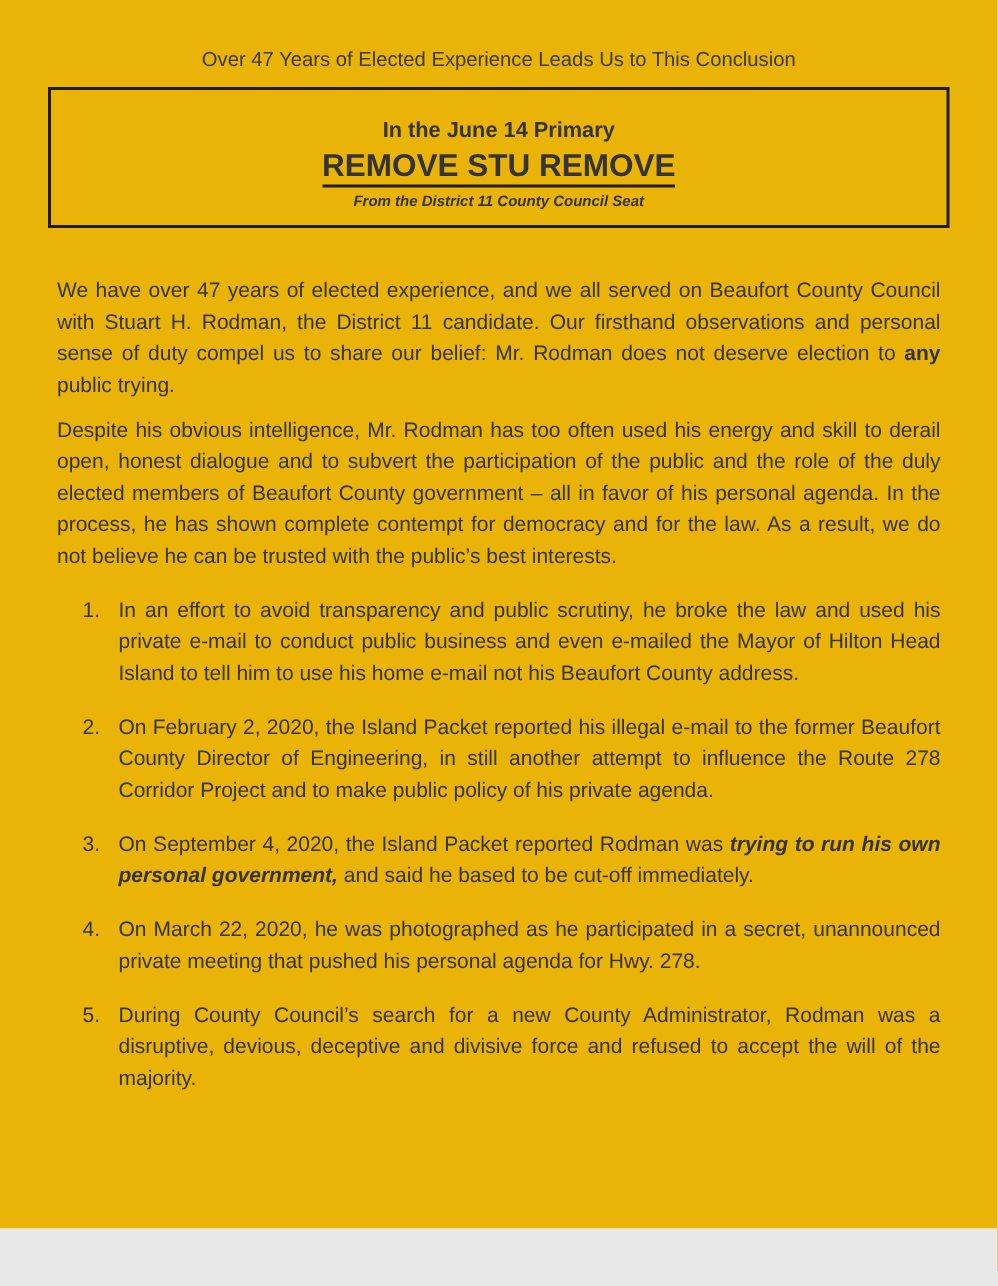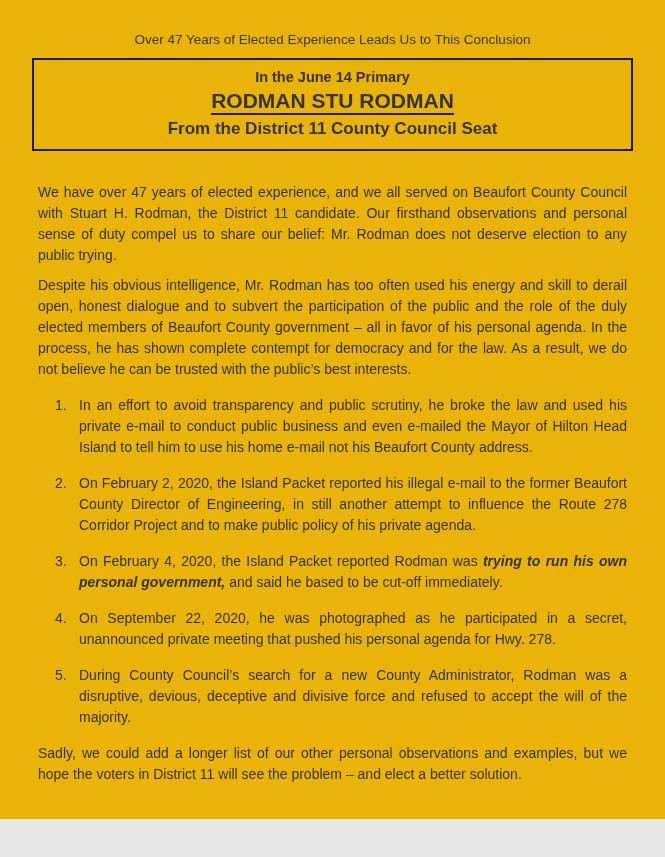"In the June 14 Primary" .header-box { padding: 7px 10px 10px 10px -> 17px 10px 10px 10px }
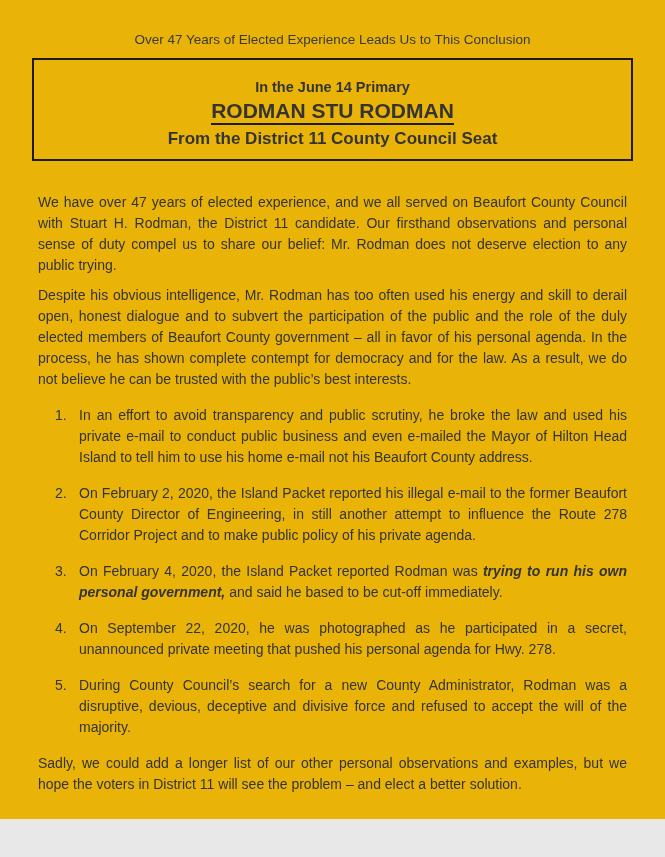"RODMAN STU RODMAN" span { text: RODMAN STU RODMAN -> REMOVE STU REMOVE }
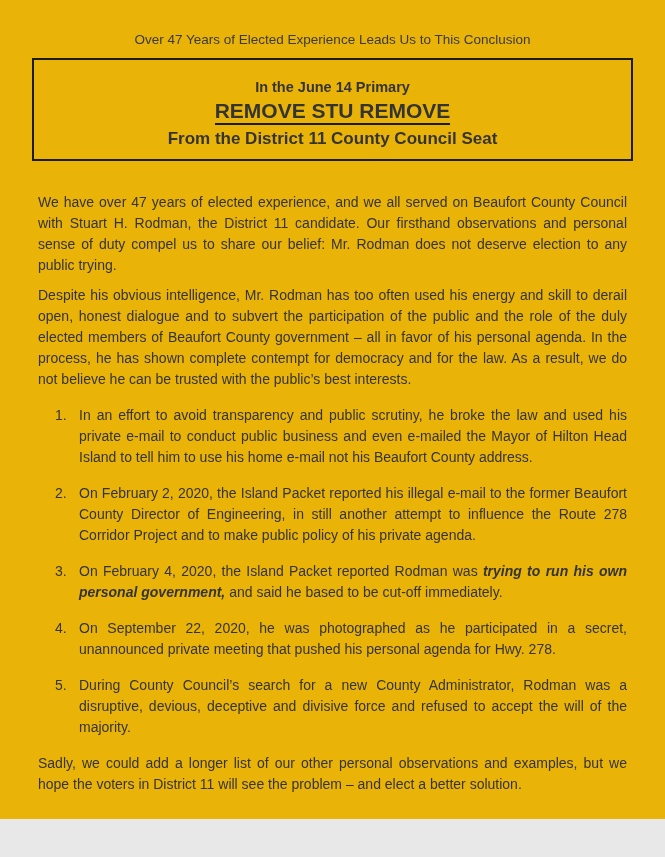"From the District 11 County" .header-box .line3 { font-size: 17px -> 10px; font-style: none -> italic }
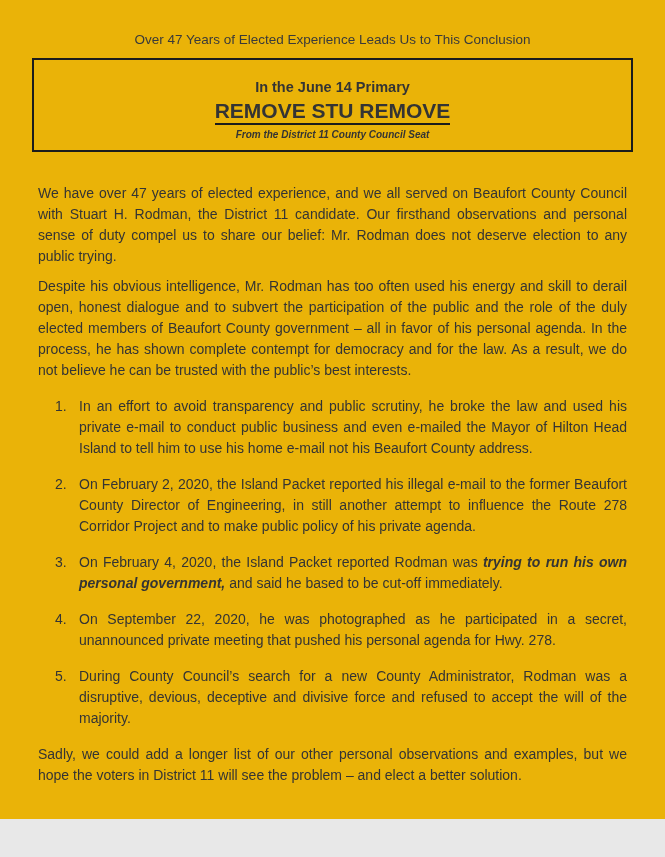"any" .bold { font-weight: normal -> bold }
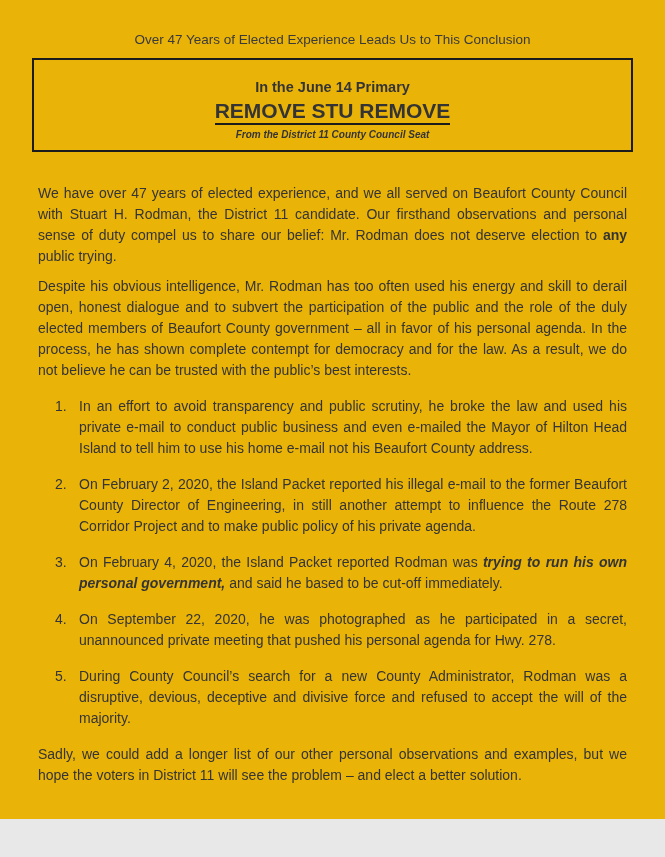"On February 4, 2020, the" span { text: February -> September }
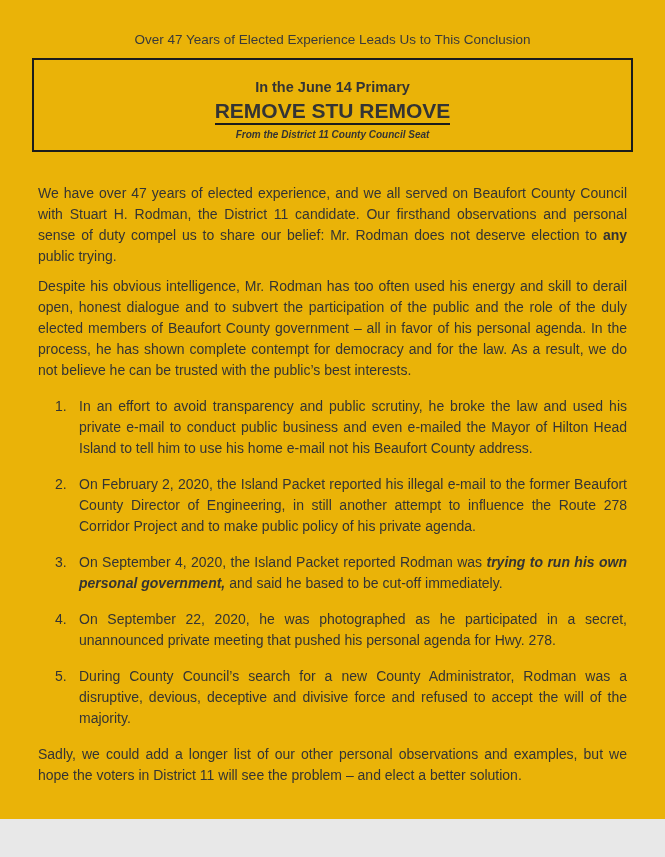"On September 22, 2020, he" span { text: September -> March }
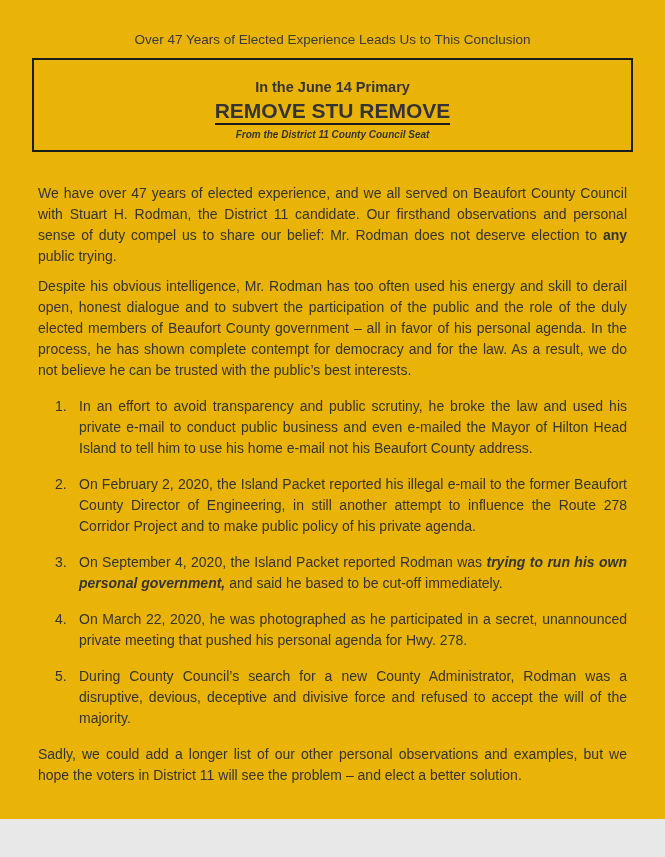"Sadly, we could add a" p.closing-para { html: <p>Sadly, we could add a longer list of our other personal observations and examples, but we hope the voters in District 11 will see the problem – and elect a better solution.</p> -> none }
